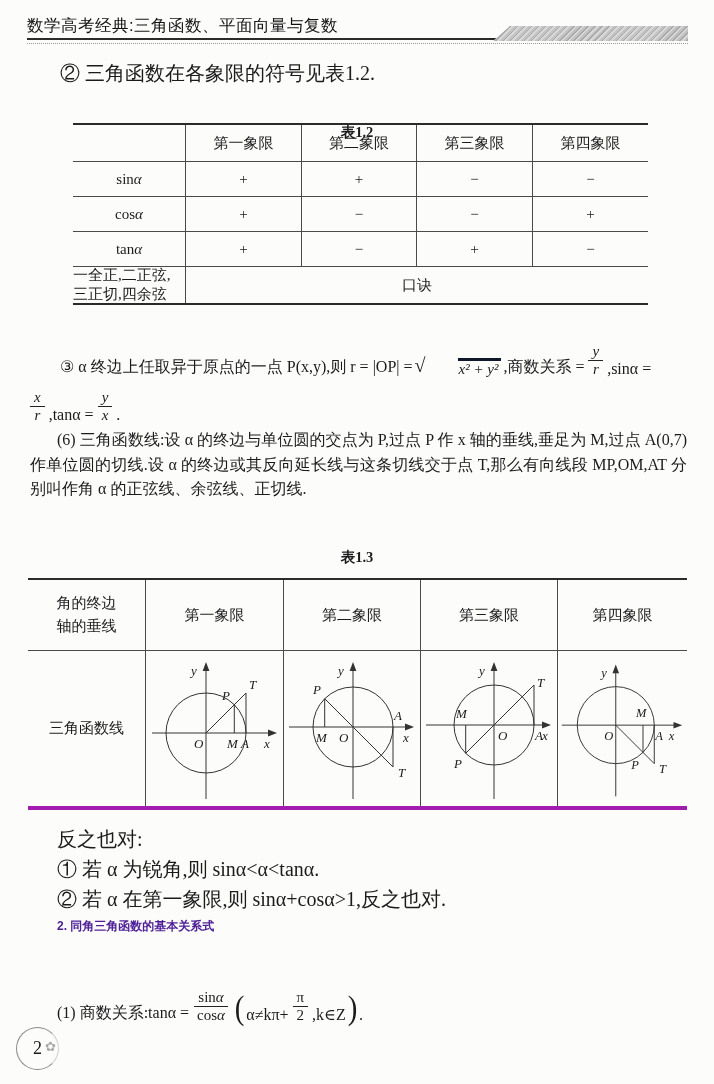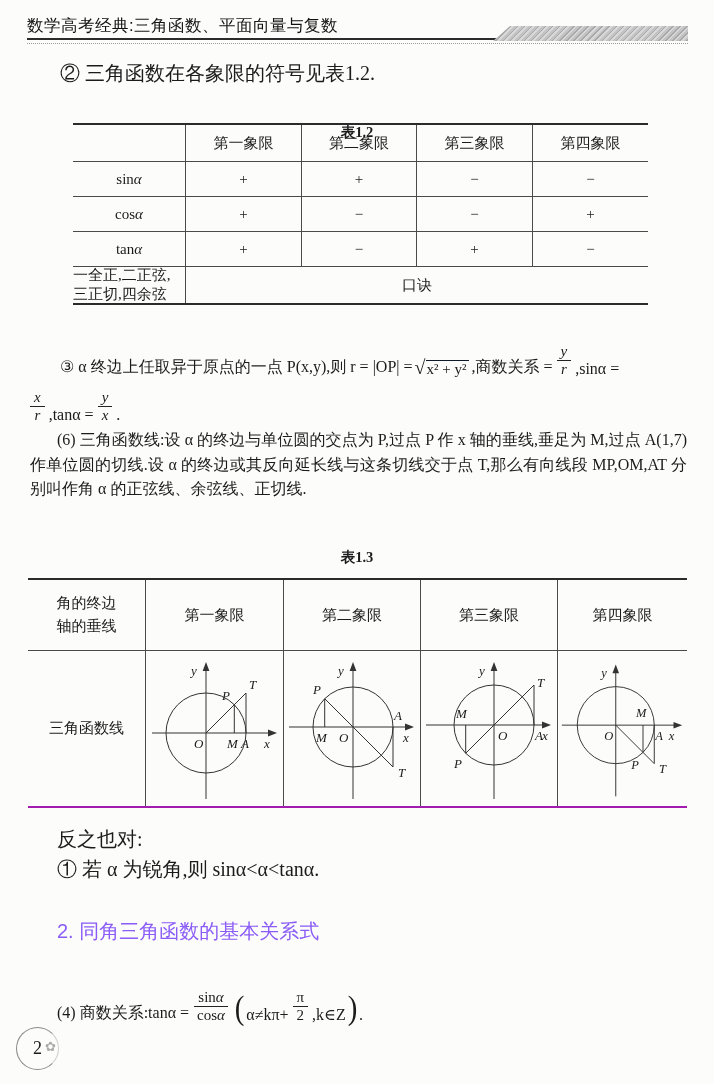"x² + y²" .sqrt .radicand { border-top: 1px solid #0f172a -> 3px solid #0f172a; font-style: none -> italic; margin-left: none -> 32px }
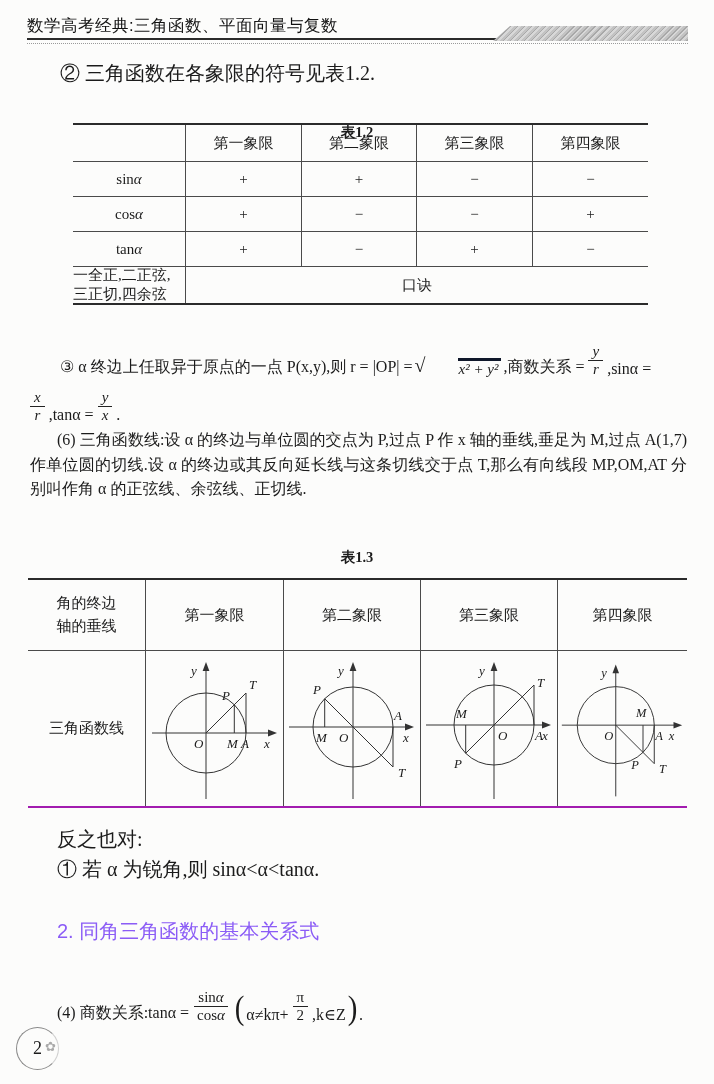"(6) 三角函数线:设 α 的终边与单位圆的交点为 P,过点" p.abs { text: 1,7 -> 0,7 }
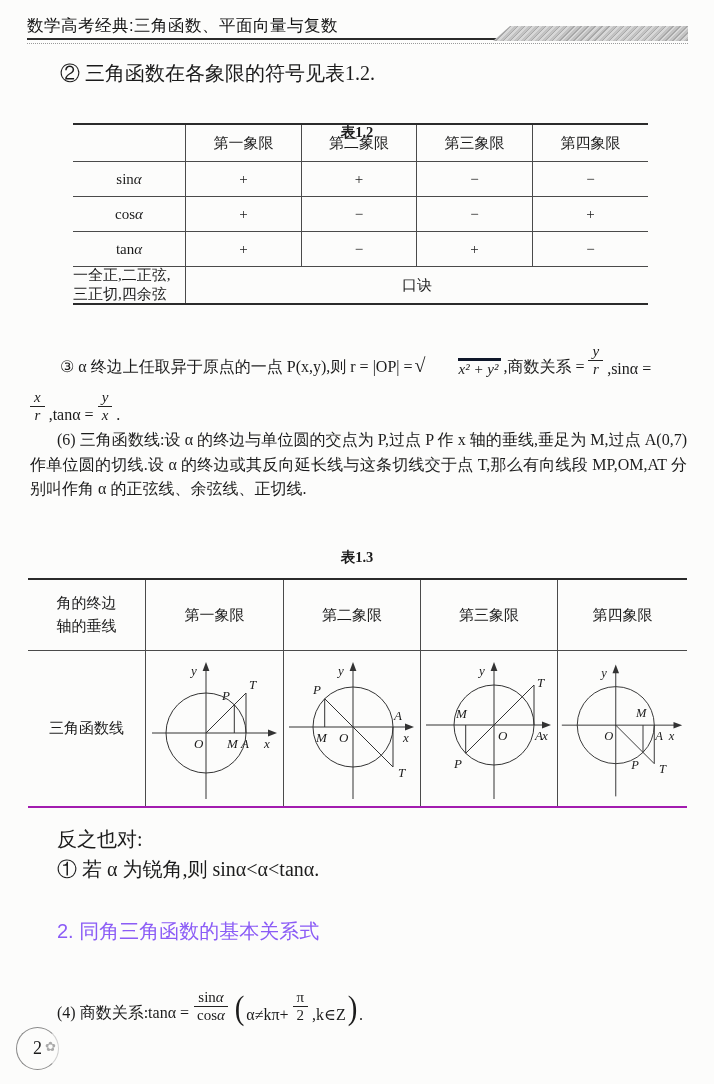"角的终边" .t13 { border-bottom: 2px solid #a21caf -> 4px solid #a21caf }
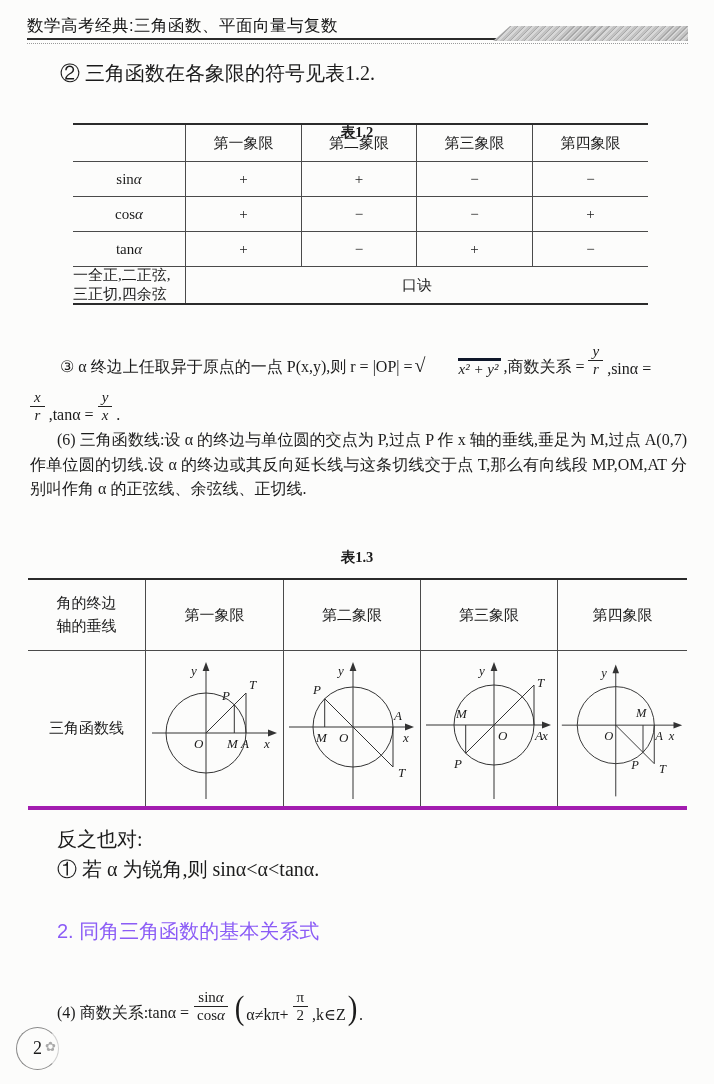"② 若 α 在第一象限,则 sinα+cosα>1,反之也对." div.abs { html: none -> <div>② 若 α 在第一象限,则 sinα+cosα&gt;1,反之也对.</div> }
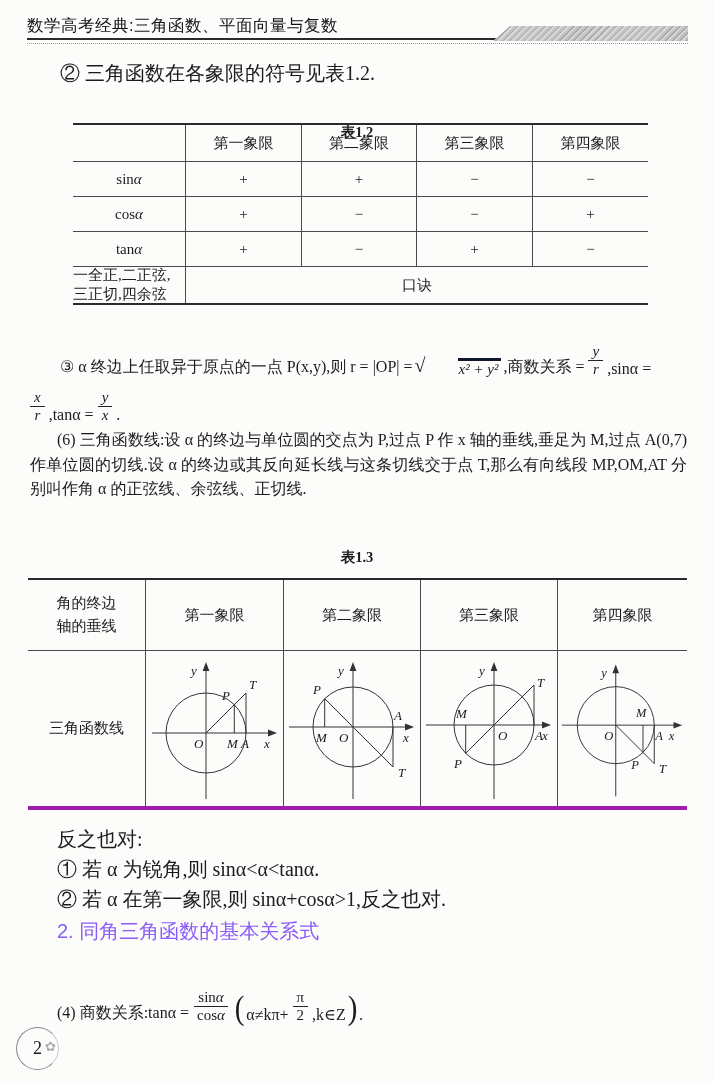"2. 同角三角函数的基本关系式" .h2 { color: #8b5cf6 -> #4c1d95; font-size: 20px -> 12px; font-weight: normal -> bold }
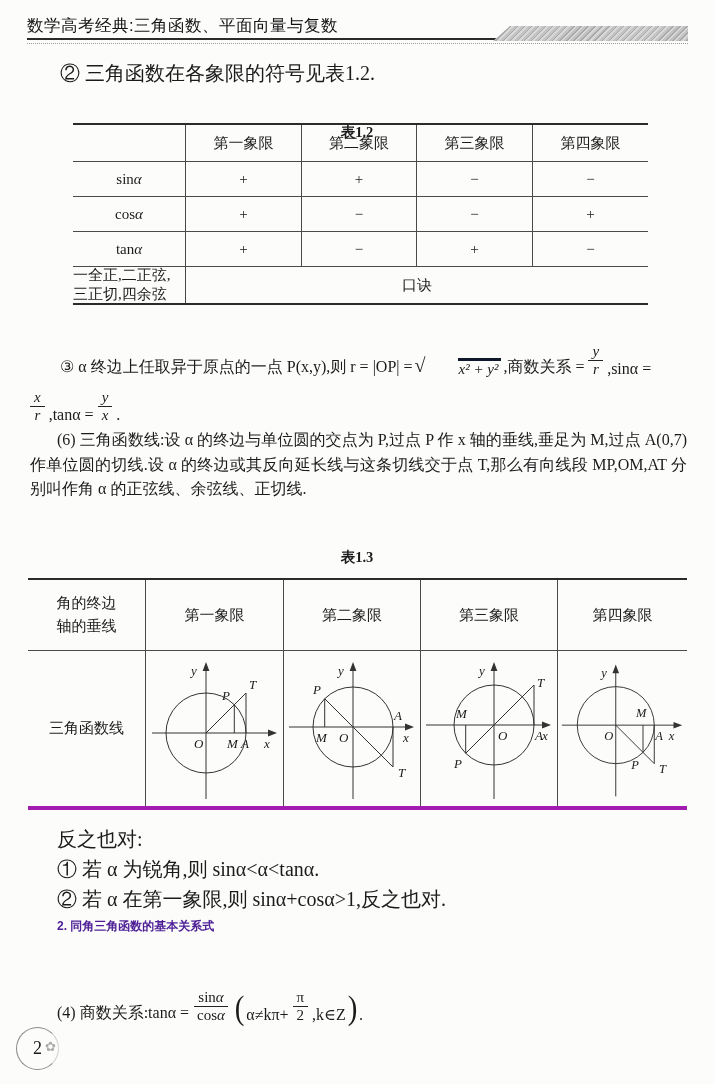"(4) 商数关系:tanα =" span { text: 4 -> 1 }
